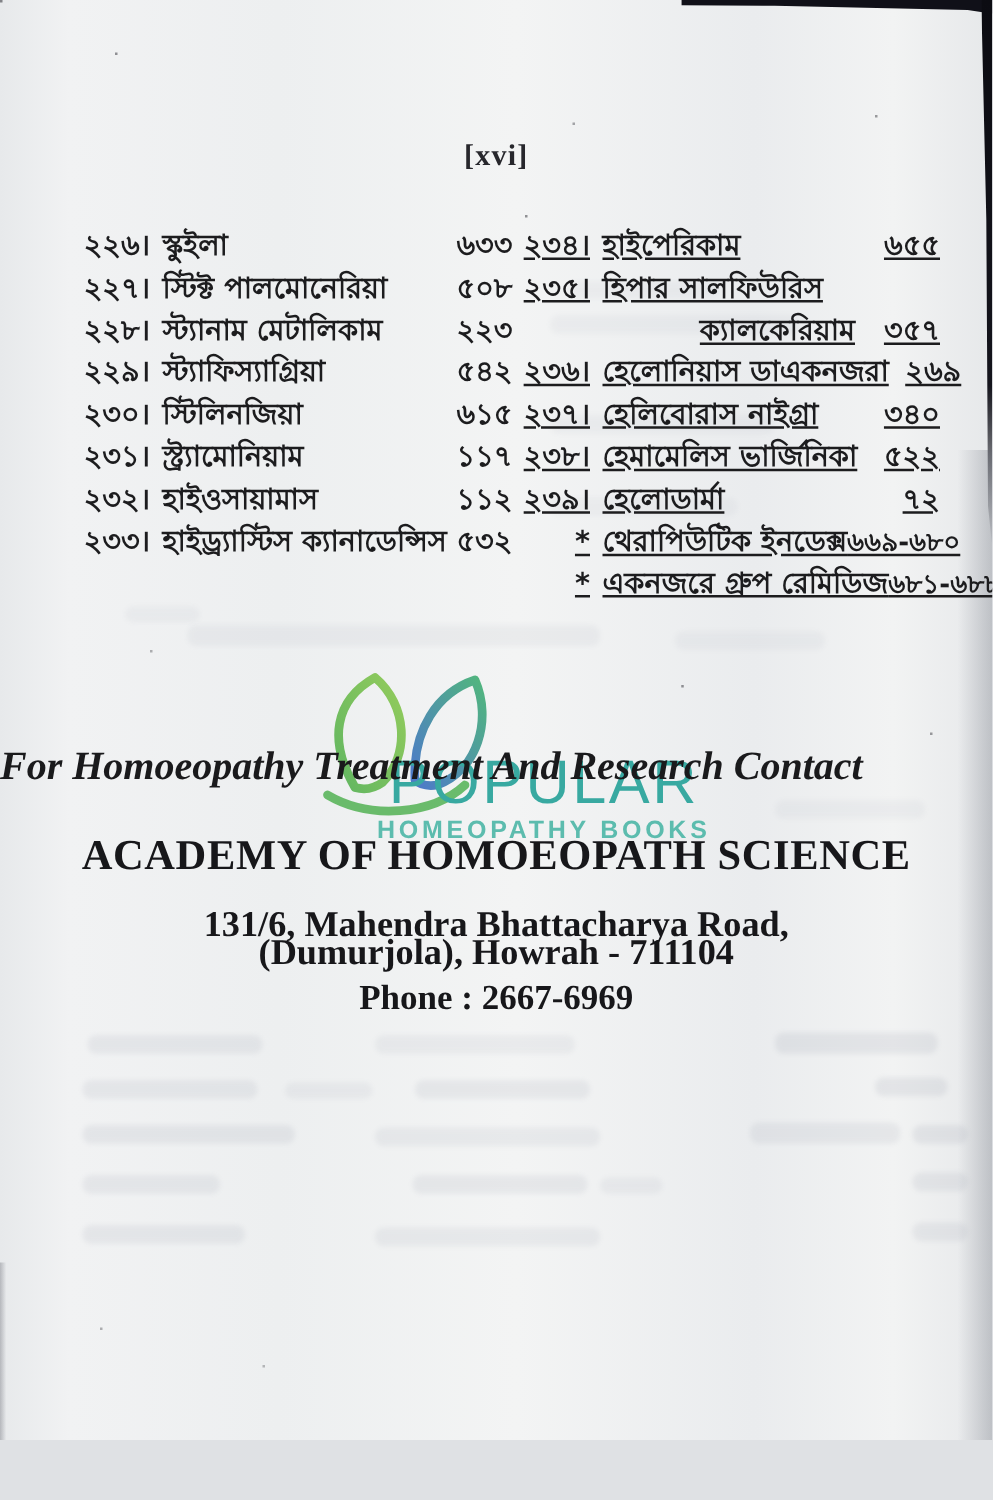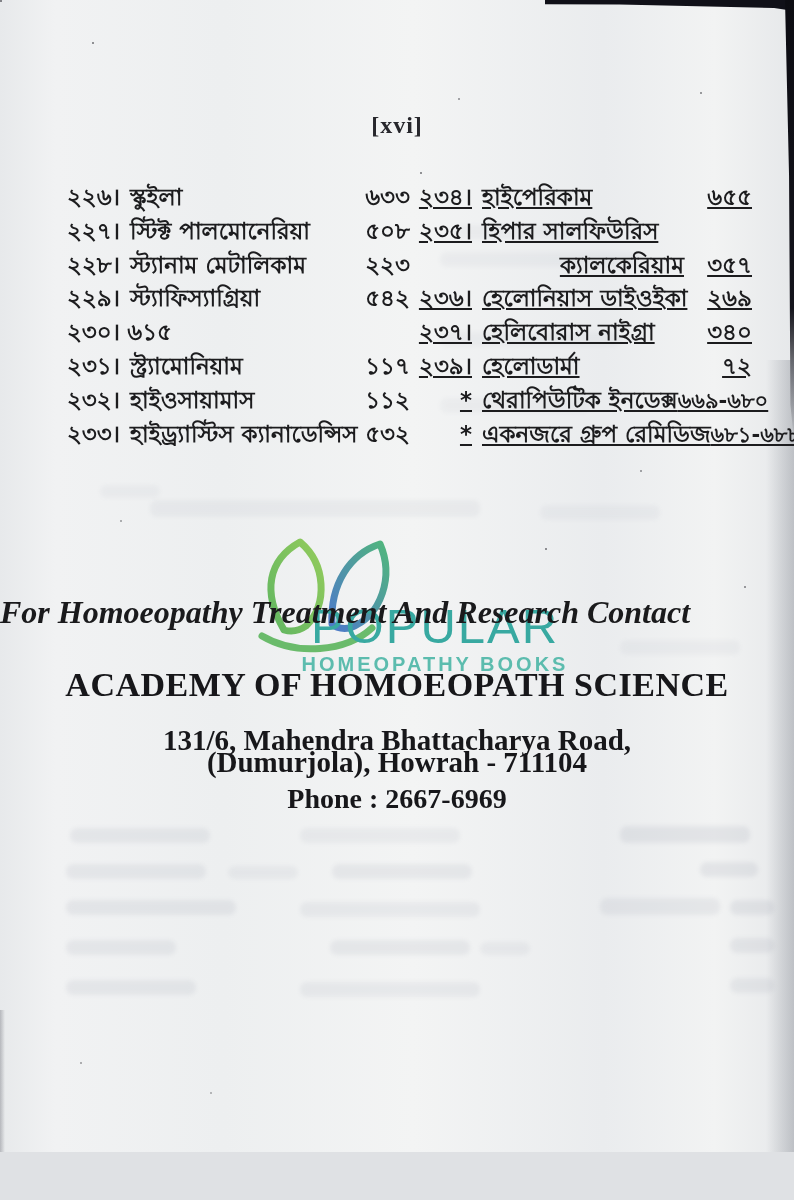"হেলোনিয়াস ডাইওইকা" span.name { text: ডাইওইকা -> ডাএকনজরা }
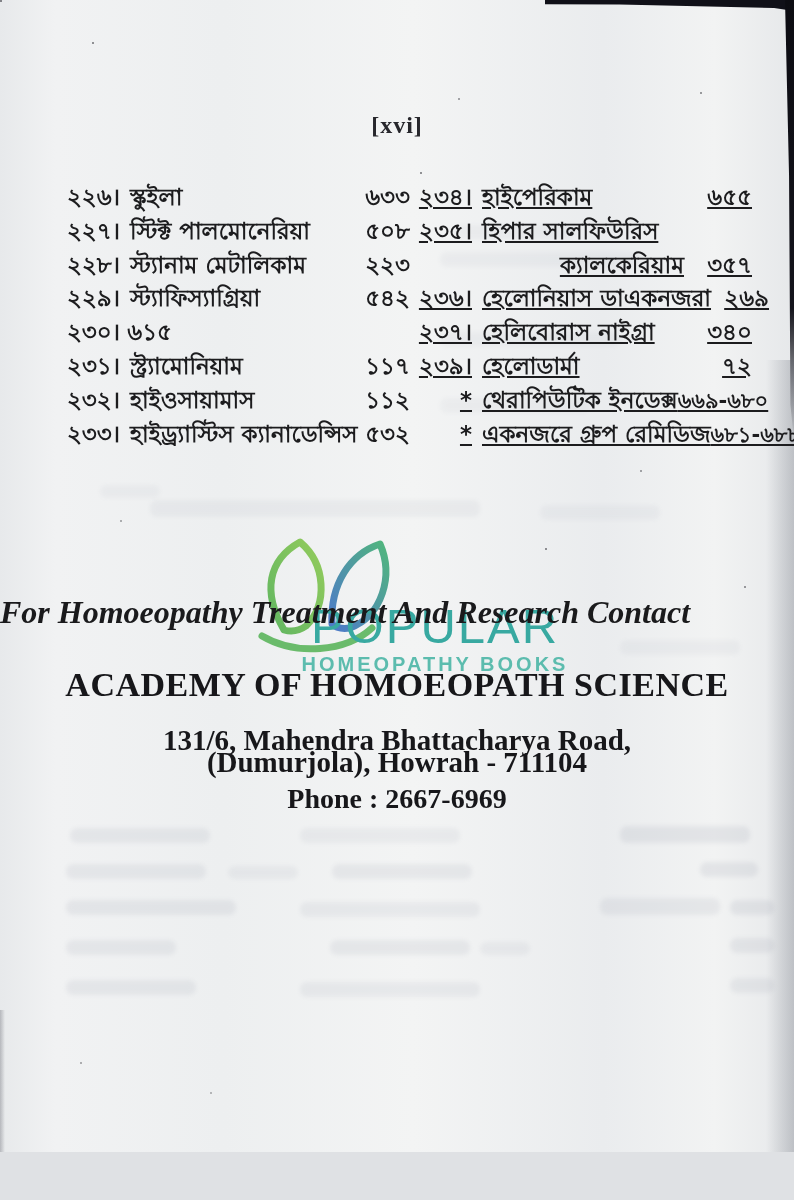"স্টিলিনজিয়া" span.name { html: none -> <span>স্টিলিনজিয়া</span> }
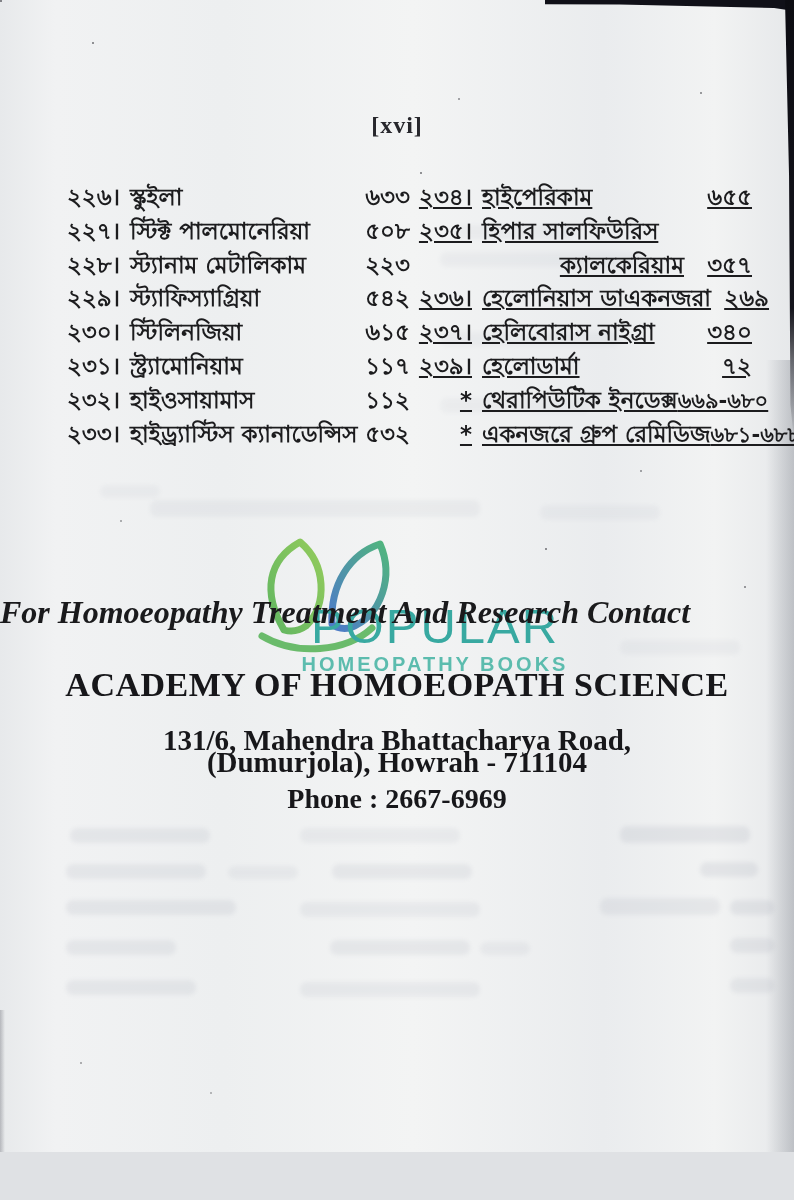"২৩৮।" div.row { html: none -> <div> <span>২৩৮।</span> <span>হেমামেলিস ভার্জিনিকা</span> <span>৫২২</span> </div> }
